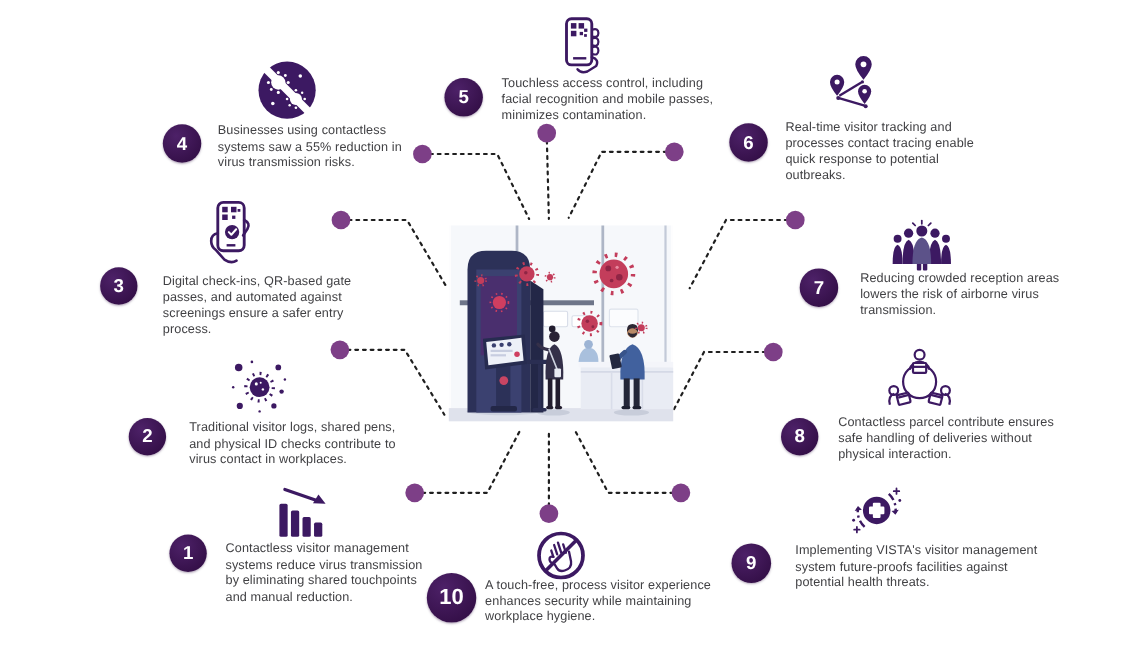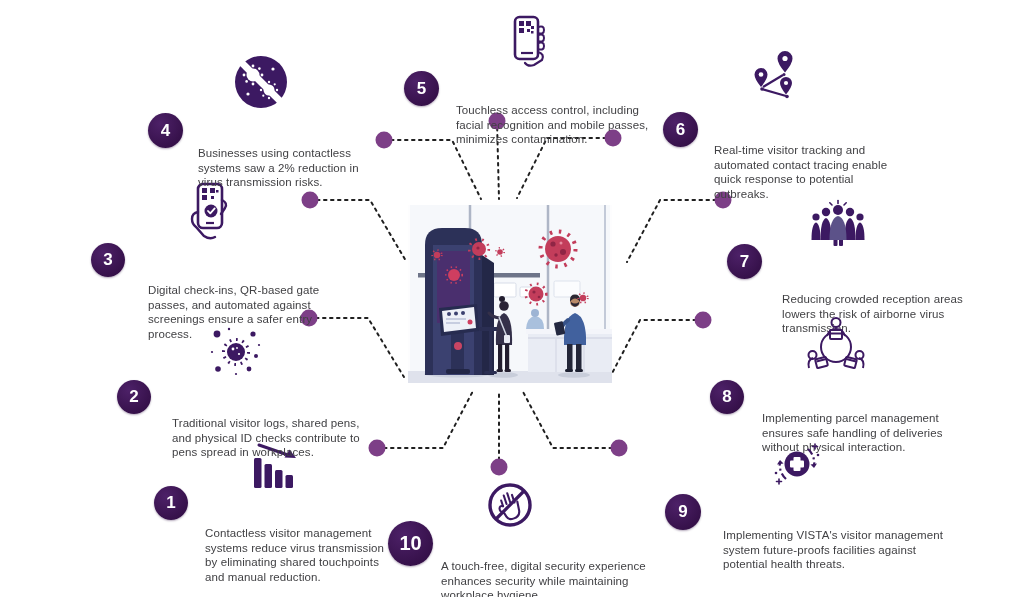"Touchless access control, including" .txt { margin-top: 34px -> none }
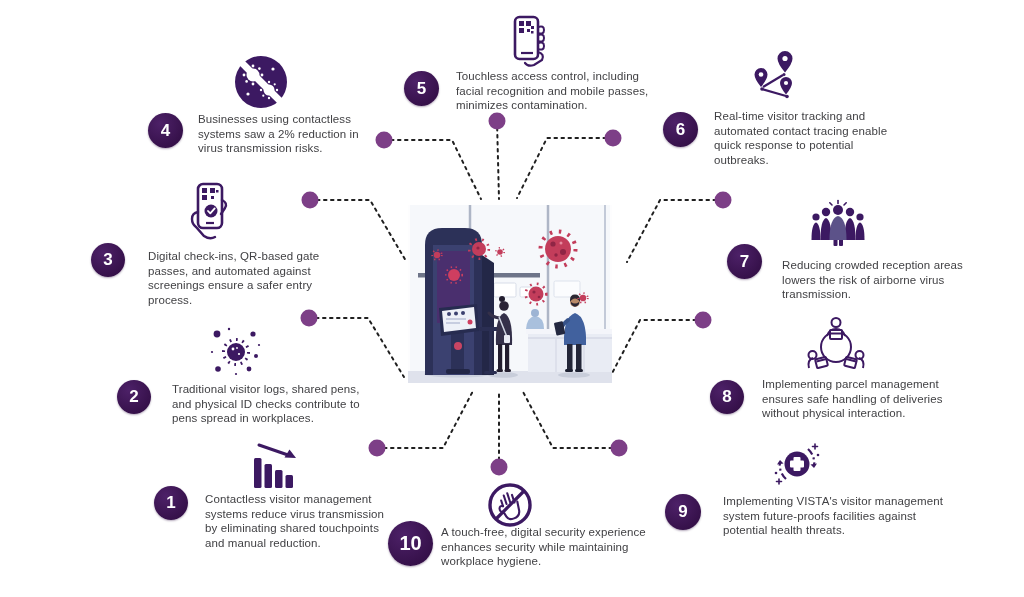"Businesses using contactless systems saw" div.txt { text: 2% -> 55% }
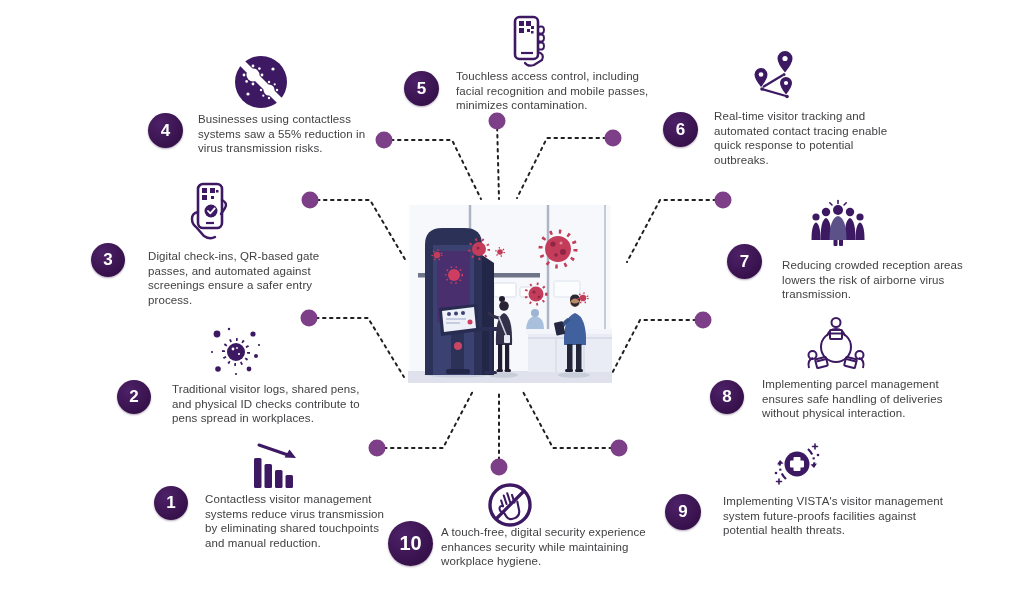"Real-time visitor tracking and automated" div.txt { text: automated -> processes }
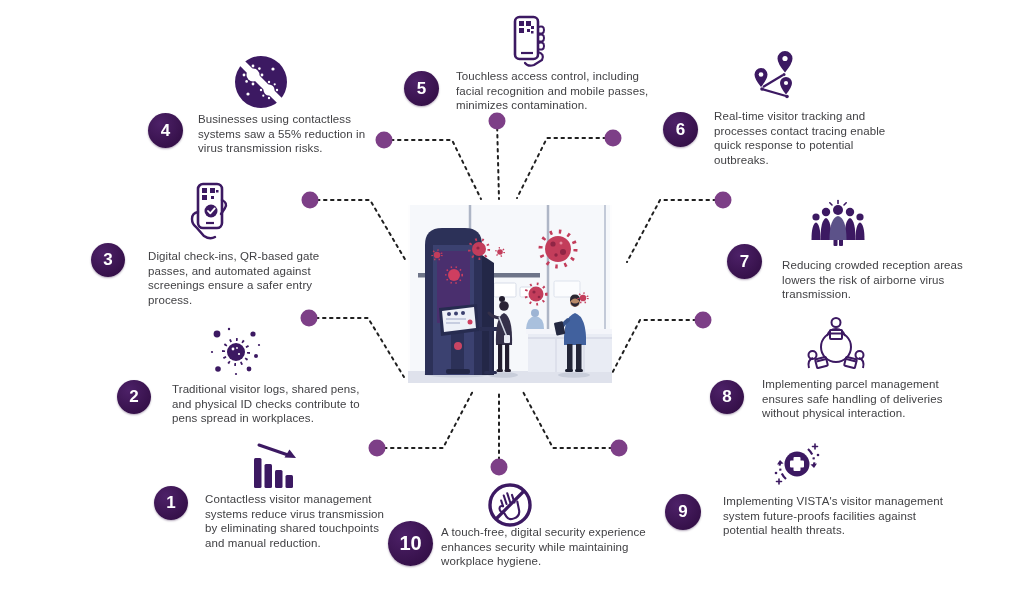"Reducing crowded reception areas lowers" div.txt { top: 258px -> 246px }
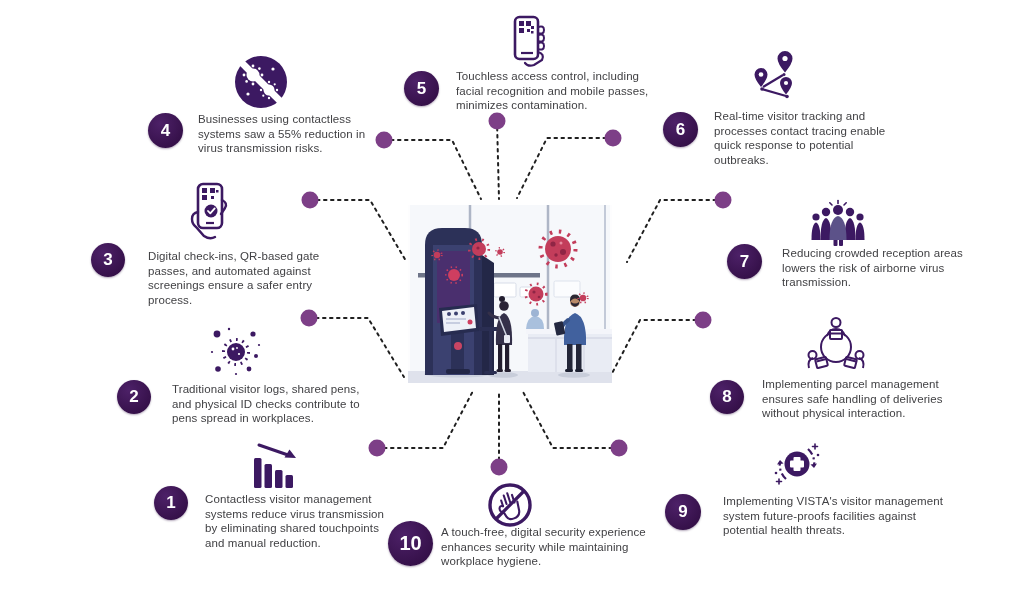"Traditional visitor logs, shared pens," div.txt { text: pens spread -> virus contact }
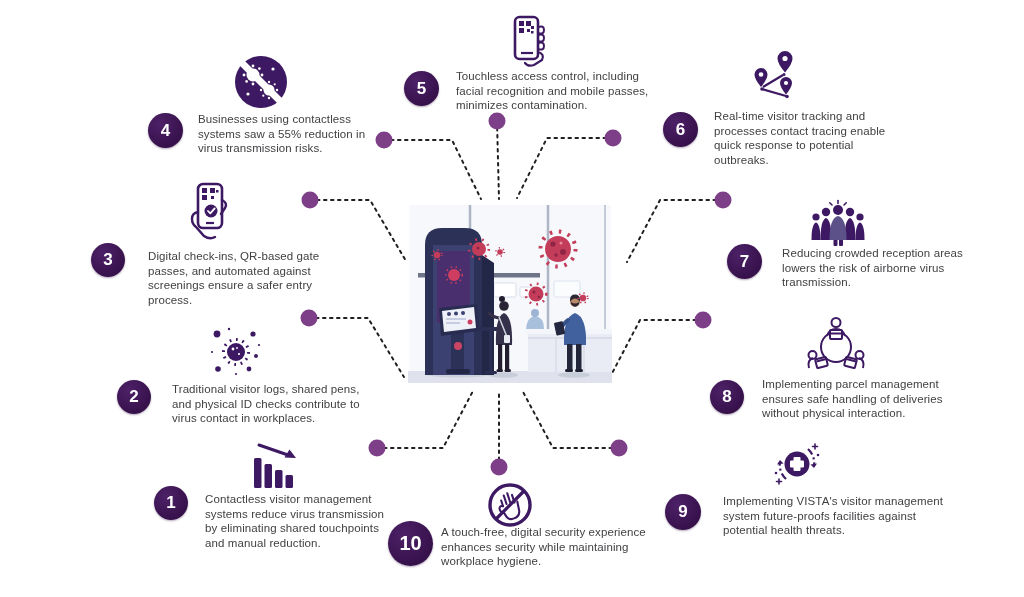"Implementing parcel management ensures" div.txt { text: Implementing parcel management -> Contactless parcel contribute }
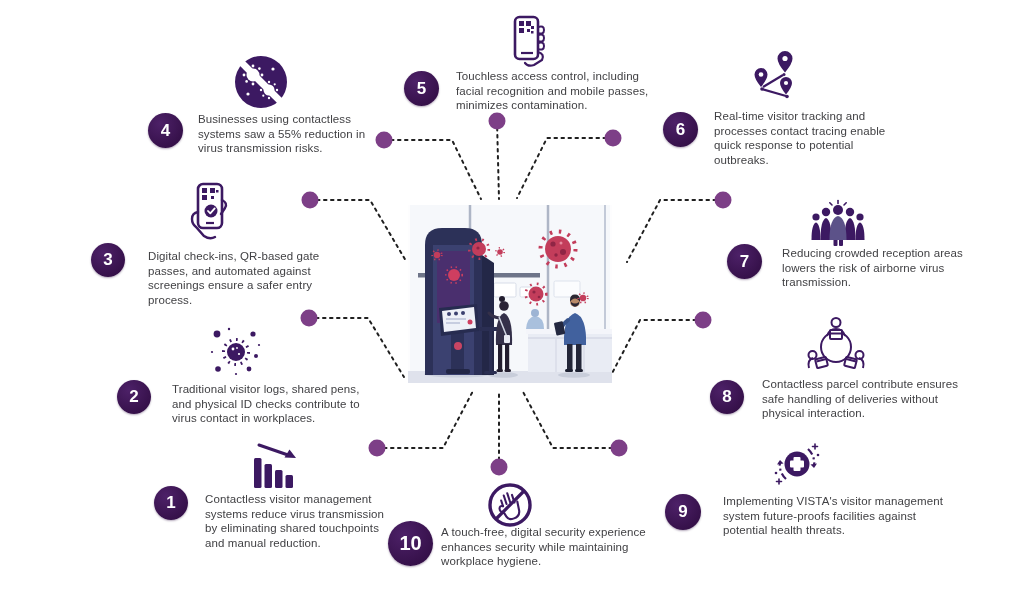"A touch-free, digital security" div.txt { text: digital security -> process visitor }
